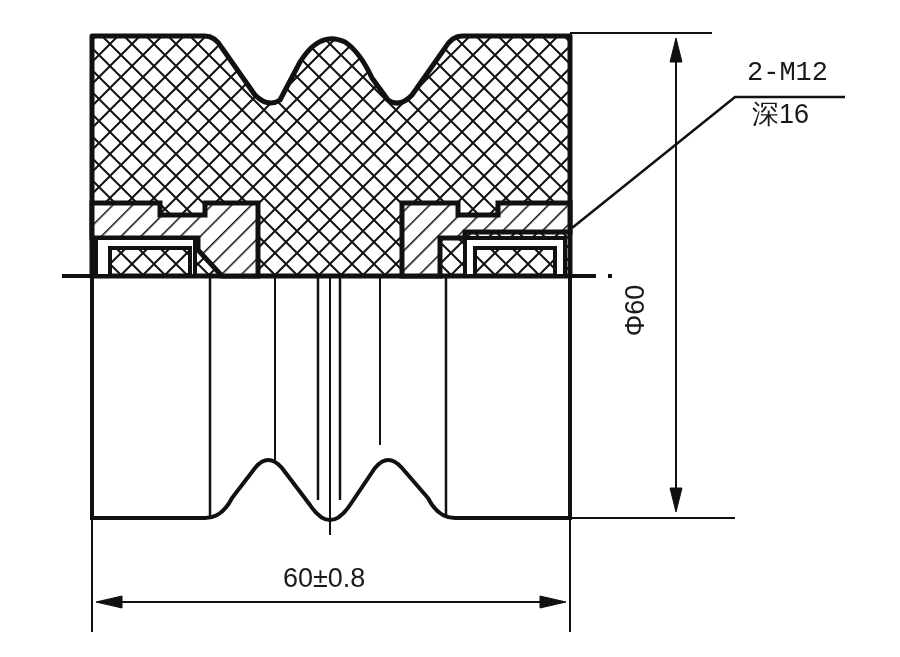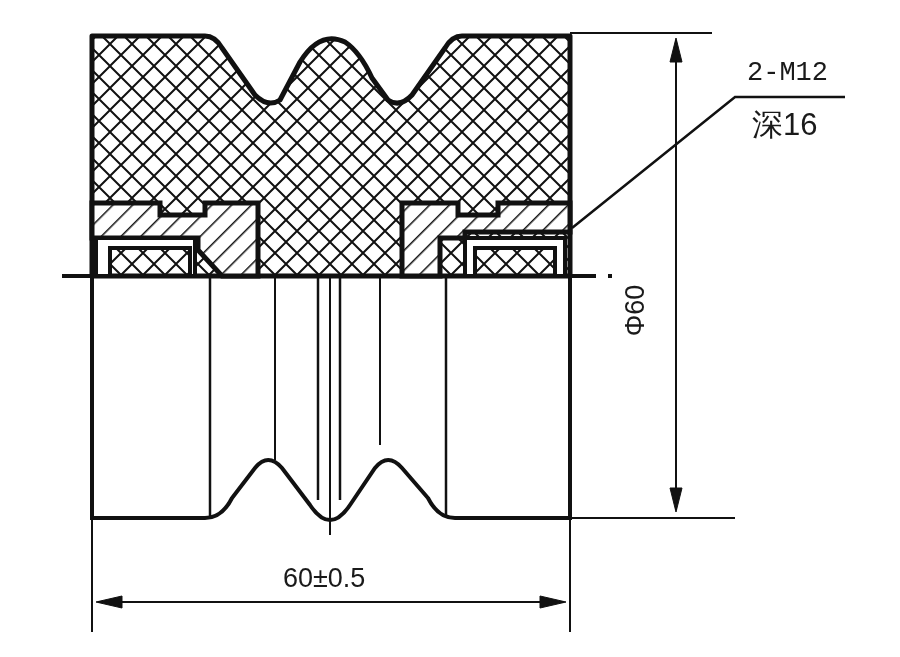"深16" .lbl-depth { font-size: 31px -> 27px; top: 104px -> 96px }
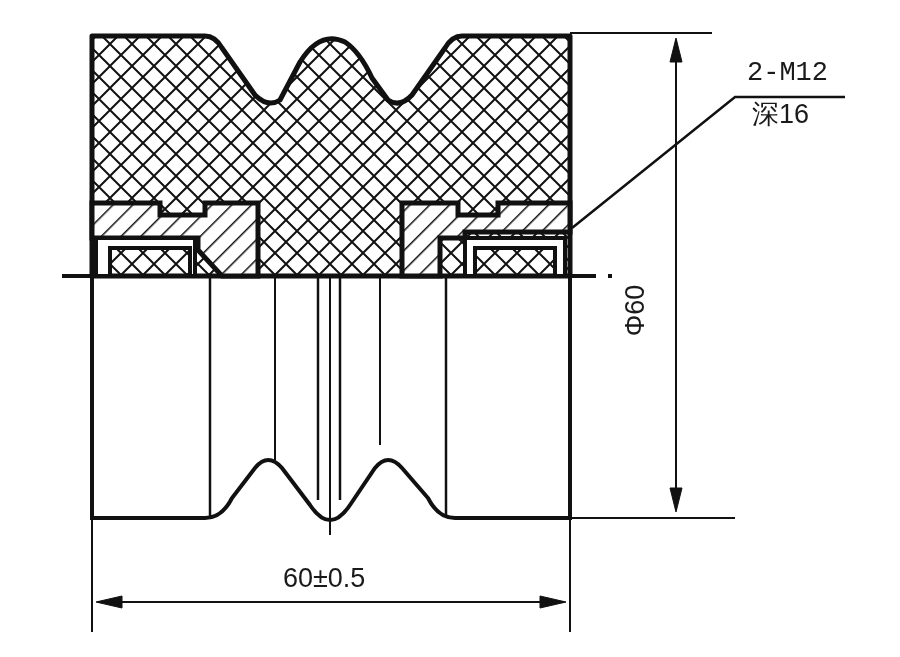"60±0.5" div.lbl { text: 0.5 -> 0.8 }
